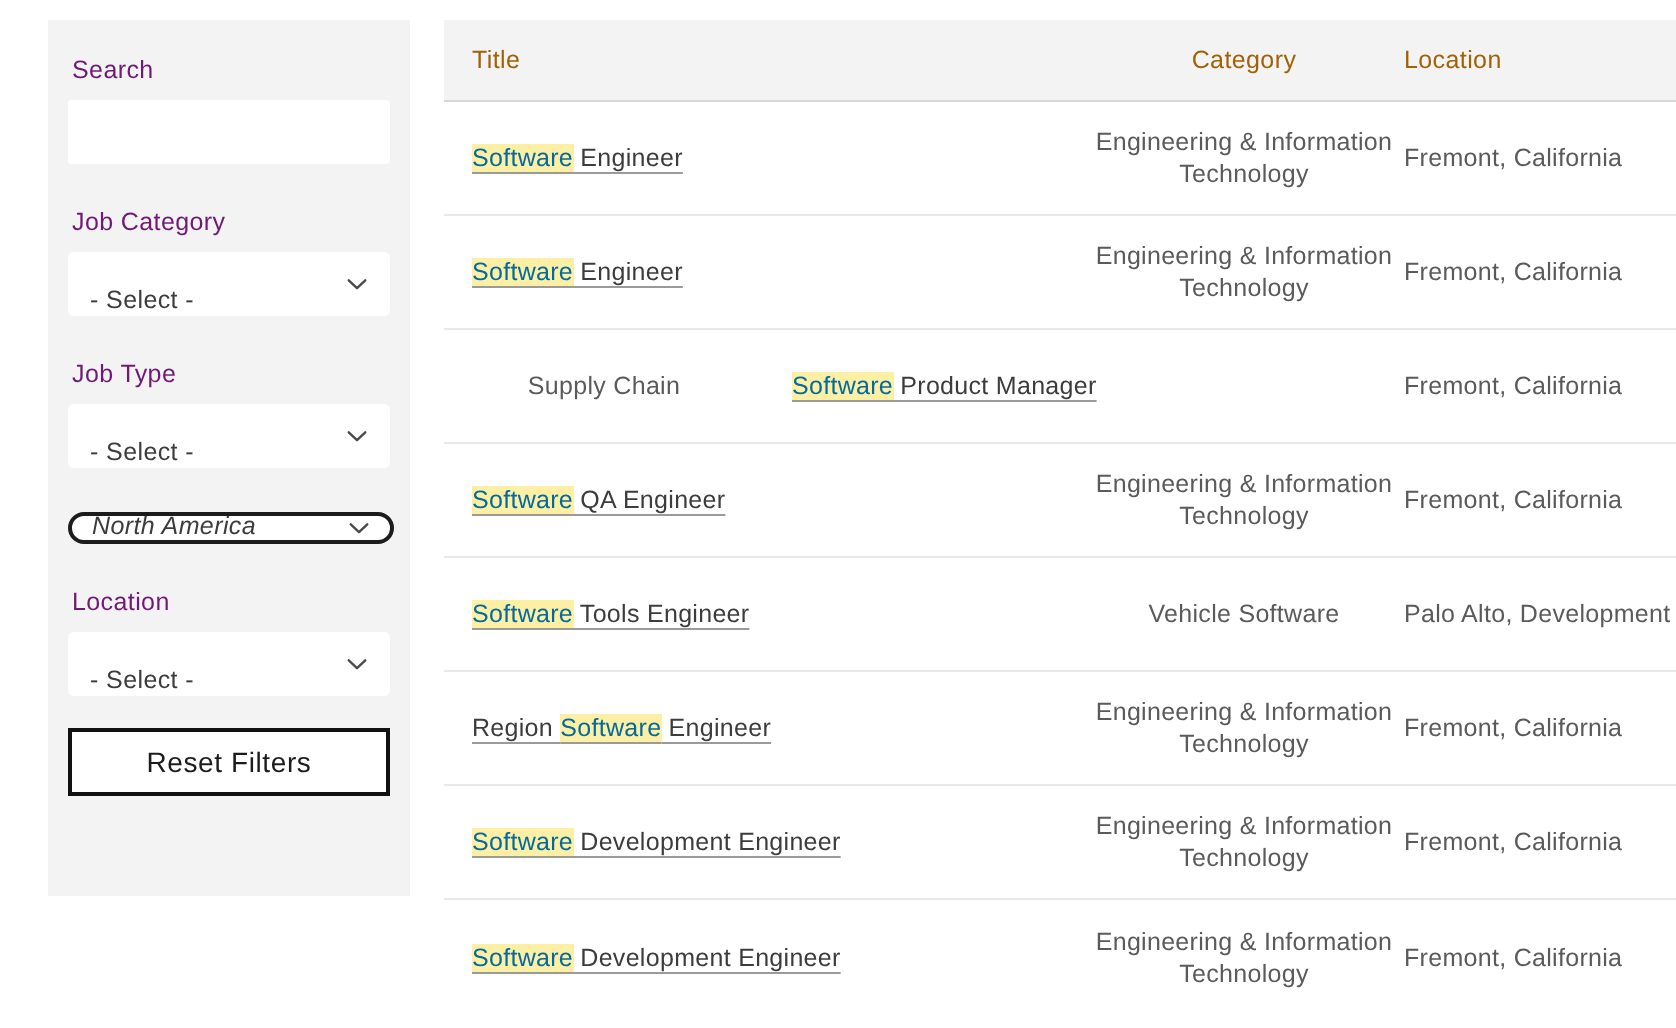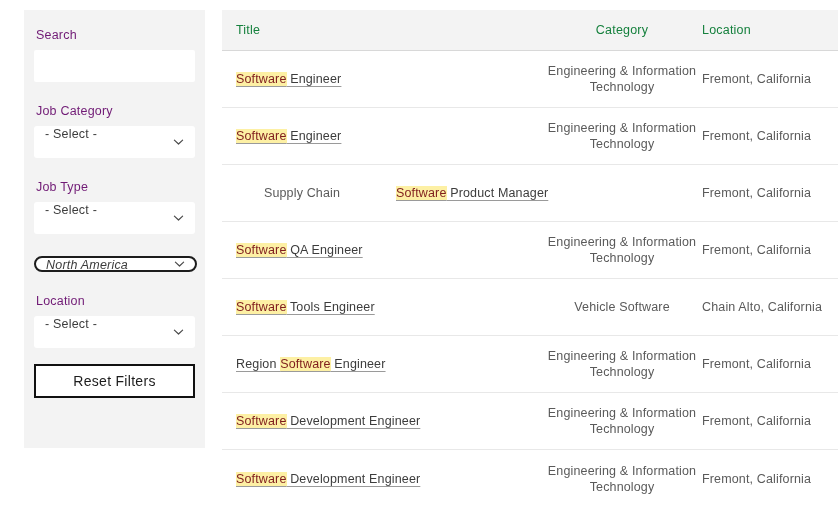"Title" .th { color: #15803d -> #a16207 }
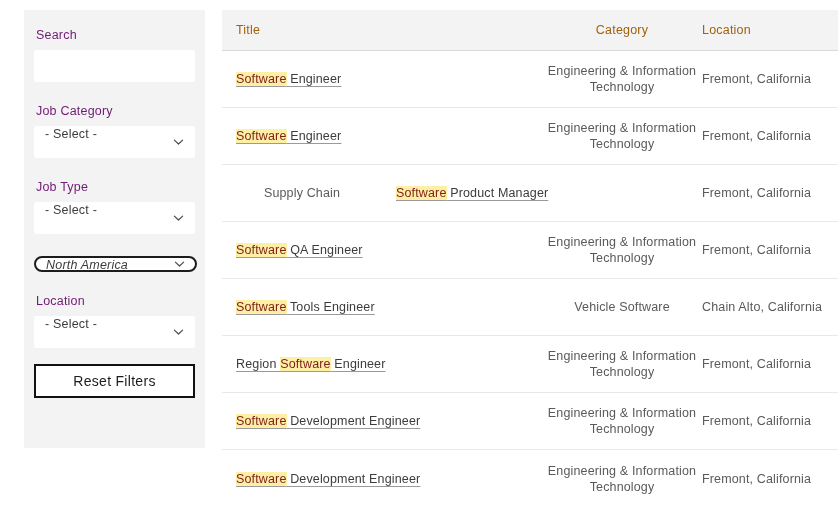"Software" .hl { color: #7f1d1d -> #0369a1 }
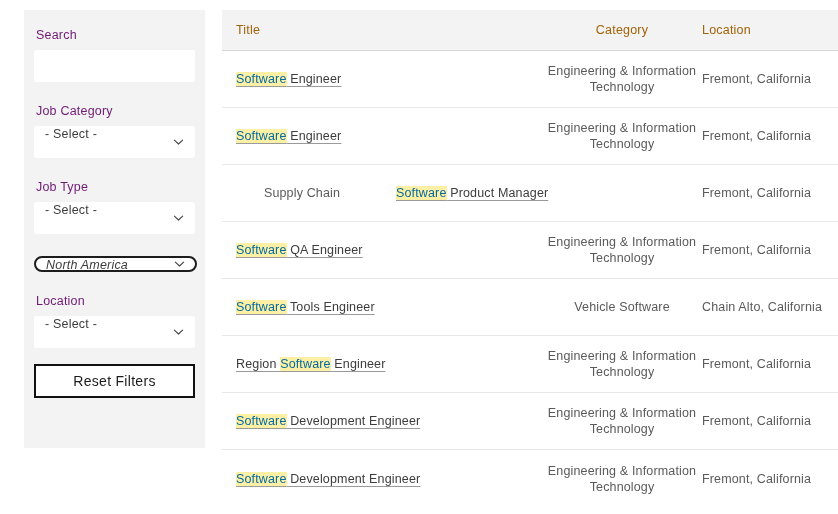"- Select -" .select-box { align-items: flex-start -> flex-end }
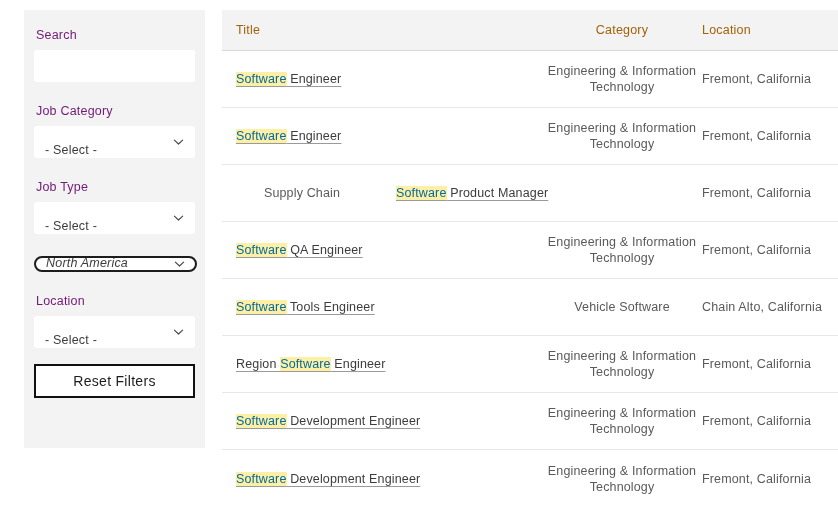"Chain Alto, California" div.cell { text: Chain Alto, California -> Palo Alto, Development }
